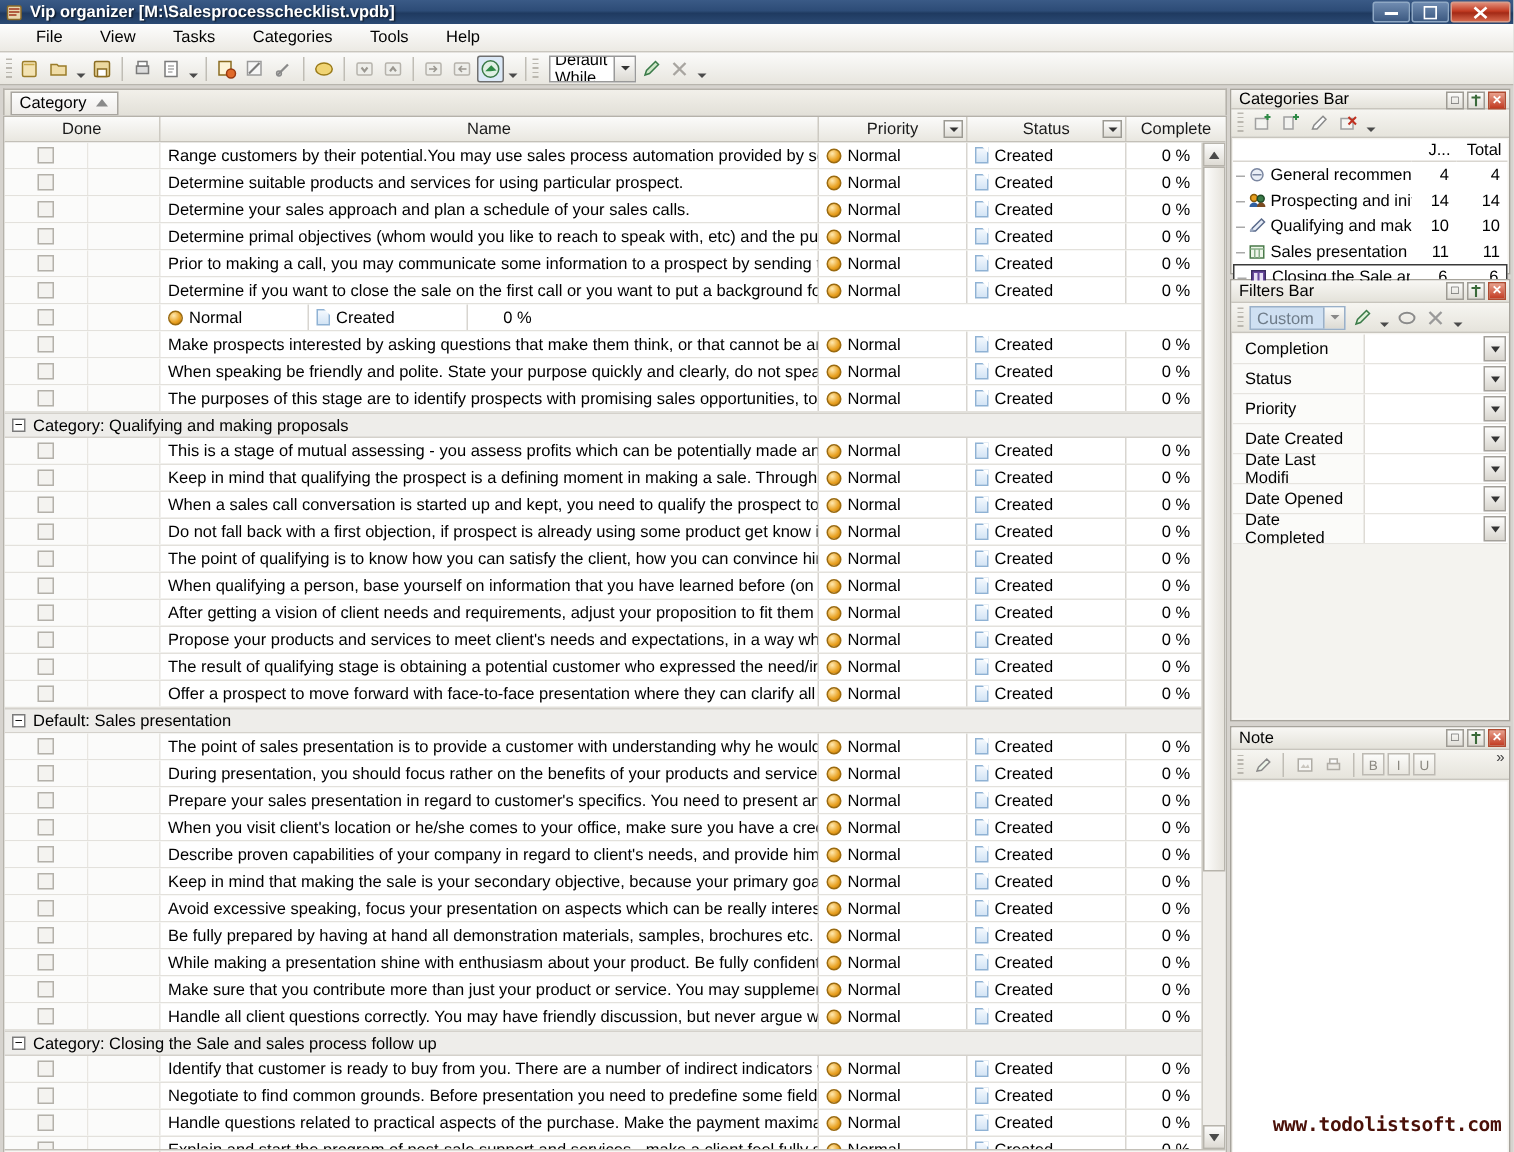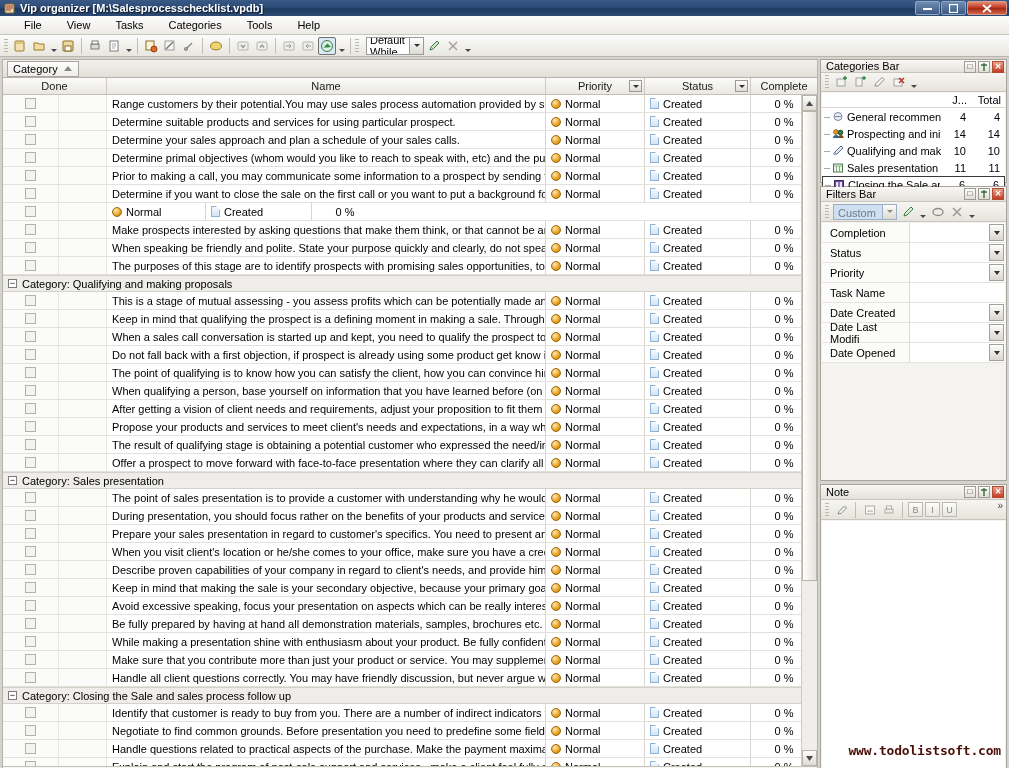"Task Name" div.frow { html: <div> <div>Task Name</div> <div> <span></span> </div> </div> -> none }
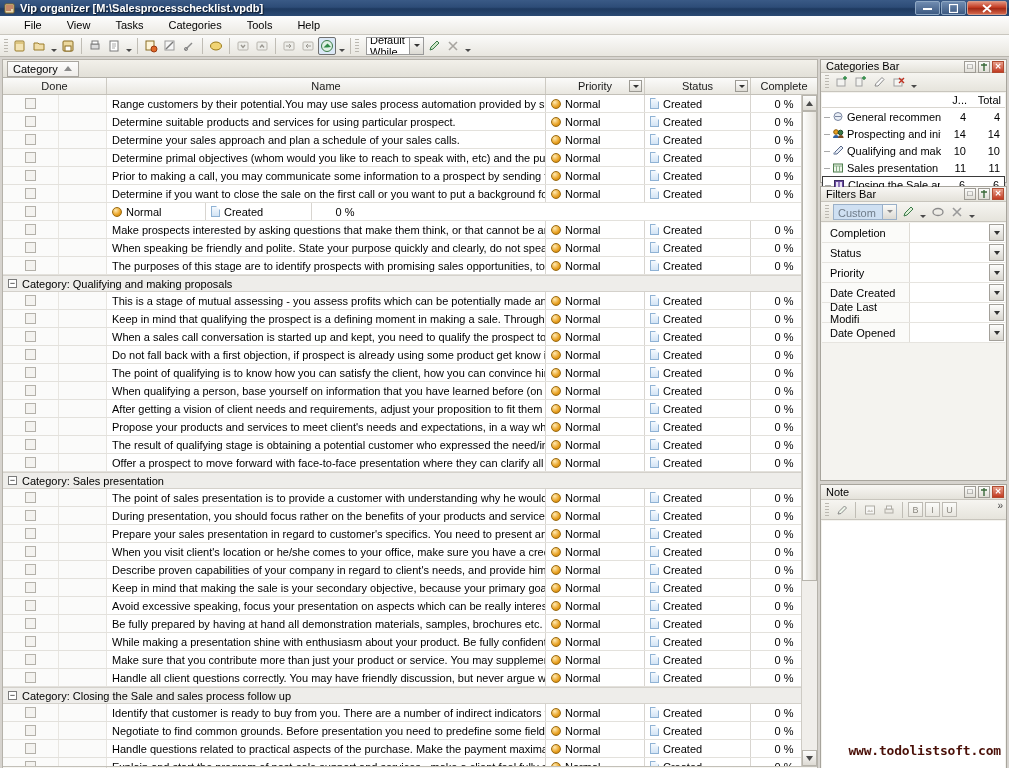"Date Completed" div.frow { html: none -> <div> <div>Date Completed</div> <div> <span></span> <span> <i></i> </span> </div> </div> }
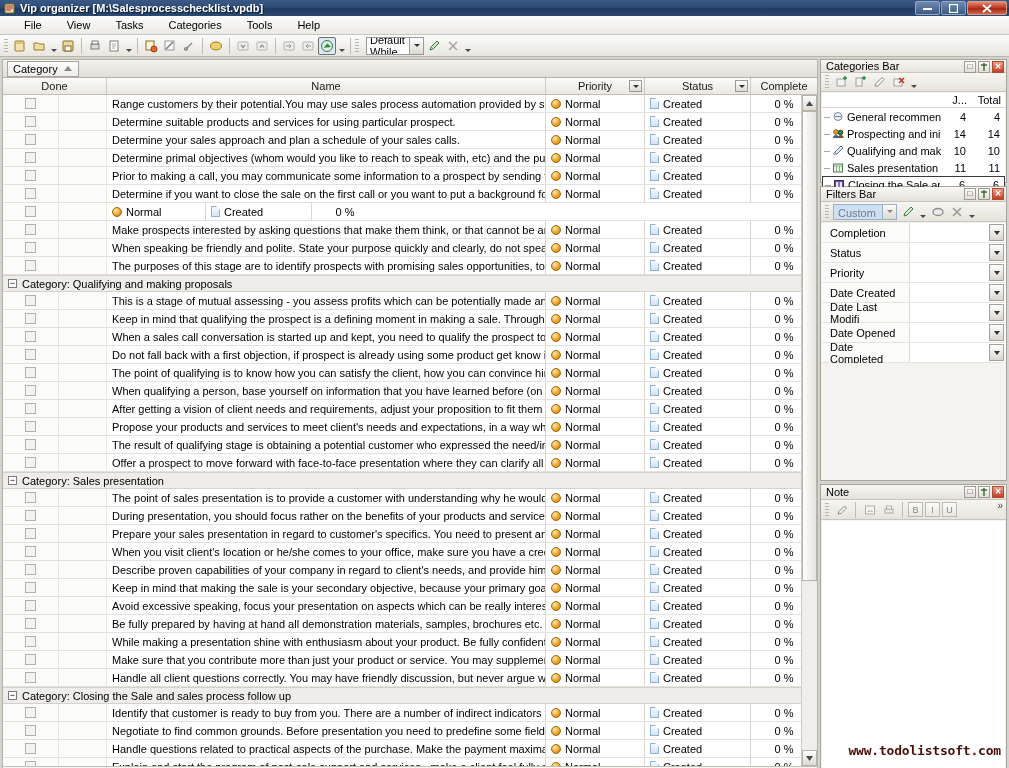"Category: Sales presentation" span { text: Category -> Default }
